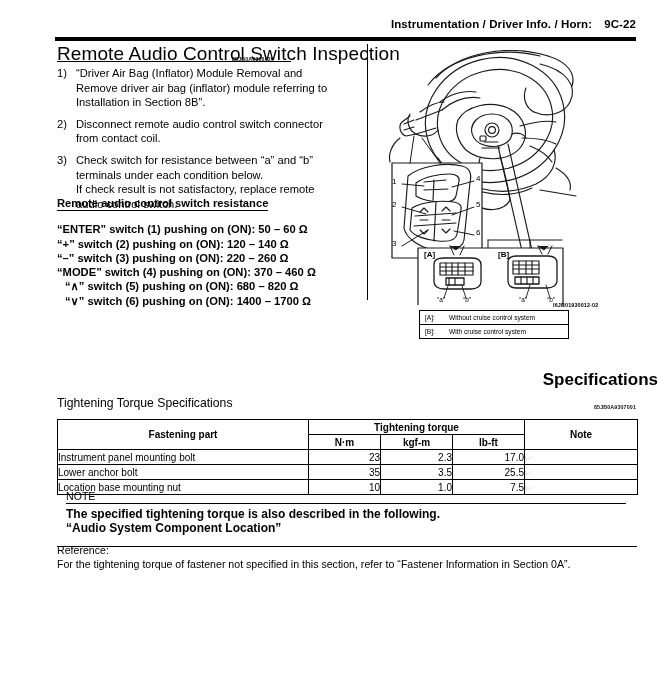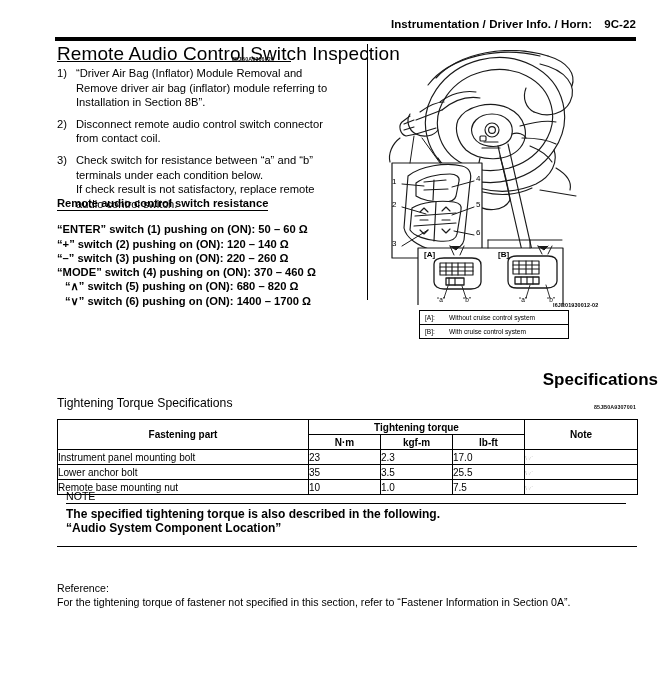"23" .cell-num { text-align: left -> right }
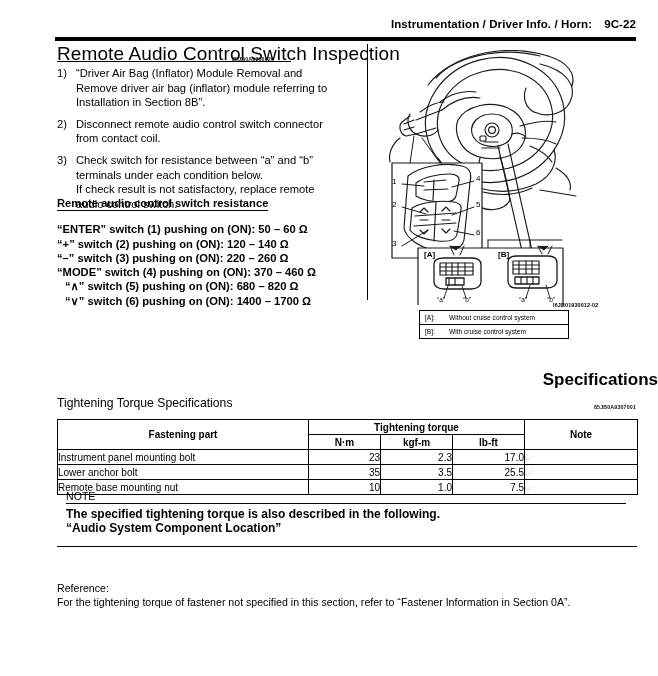"Remote base mounting nut" td.cell-part { text: Remote -> Location }
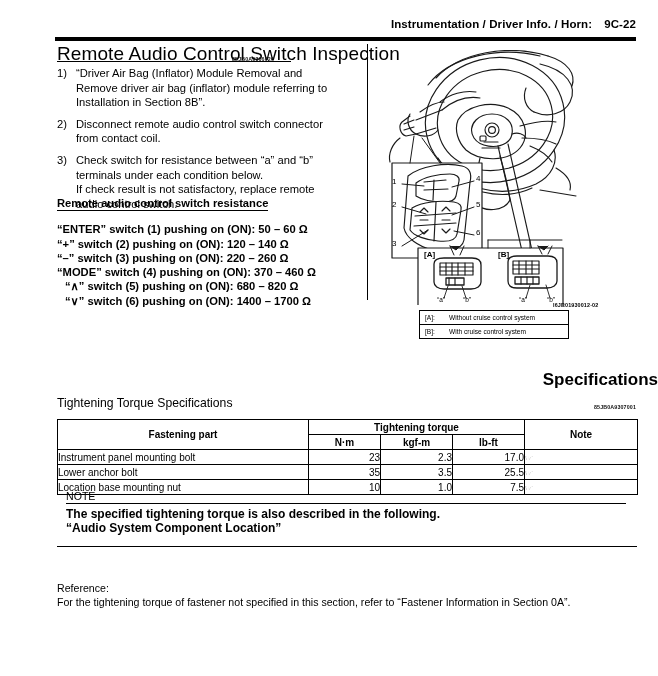"Reference:" .reference { top: 582px -> 544px }
